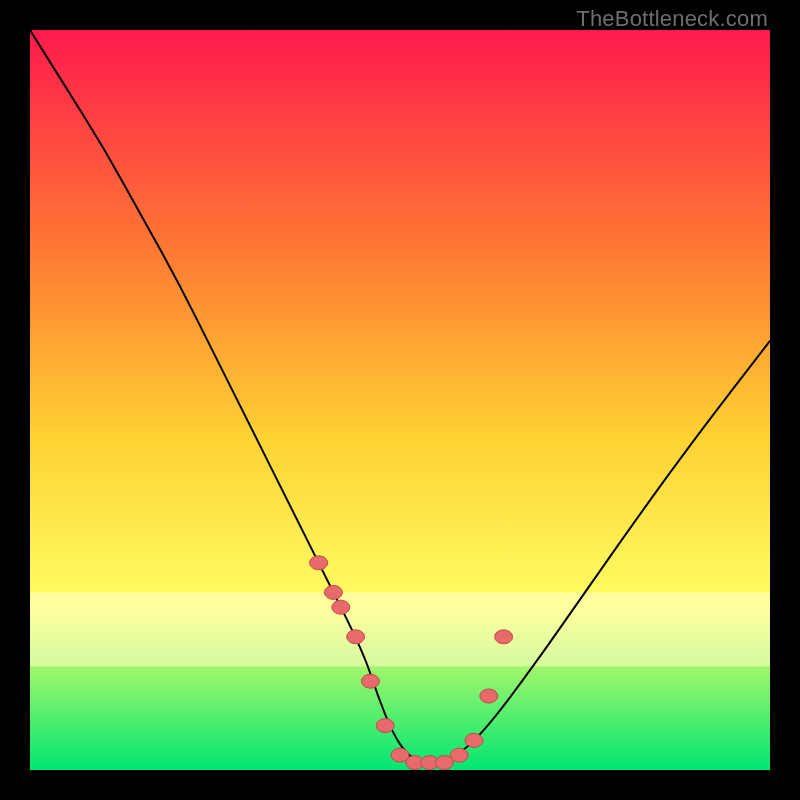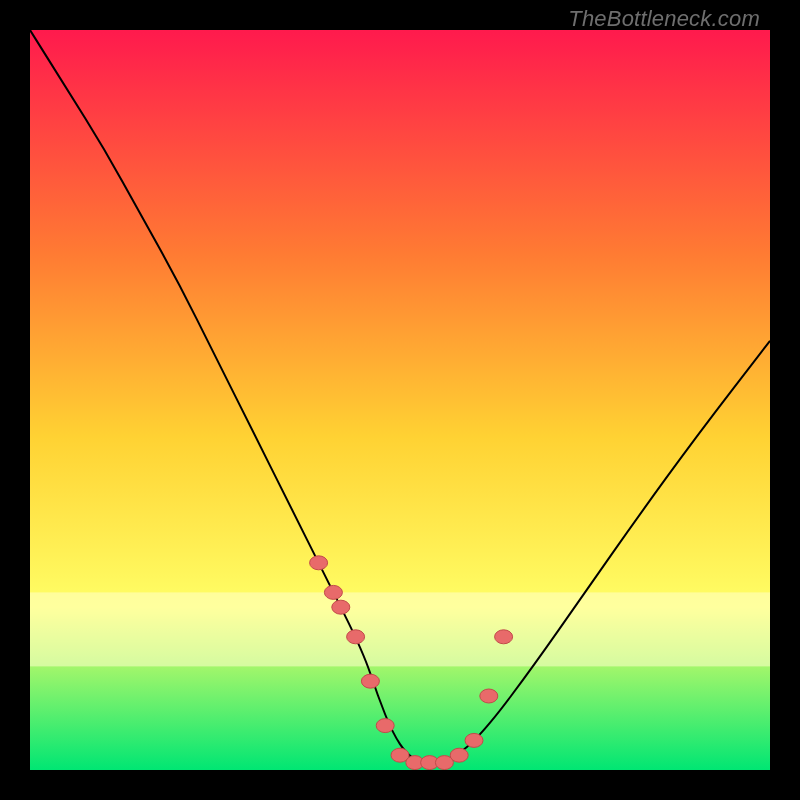"TheBottleneck.com" .watermark { font-style: italic -> none; right: 40px -> 32px }
